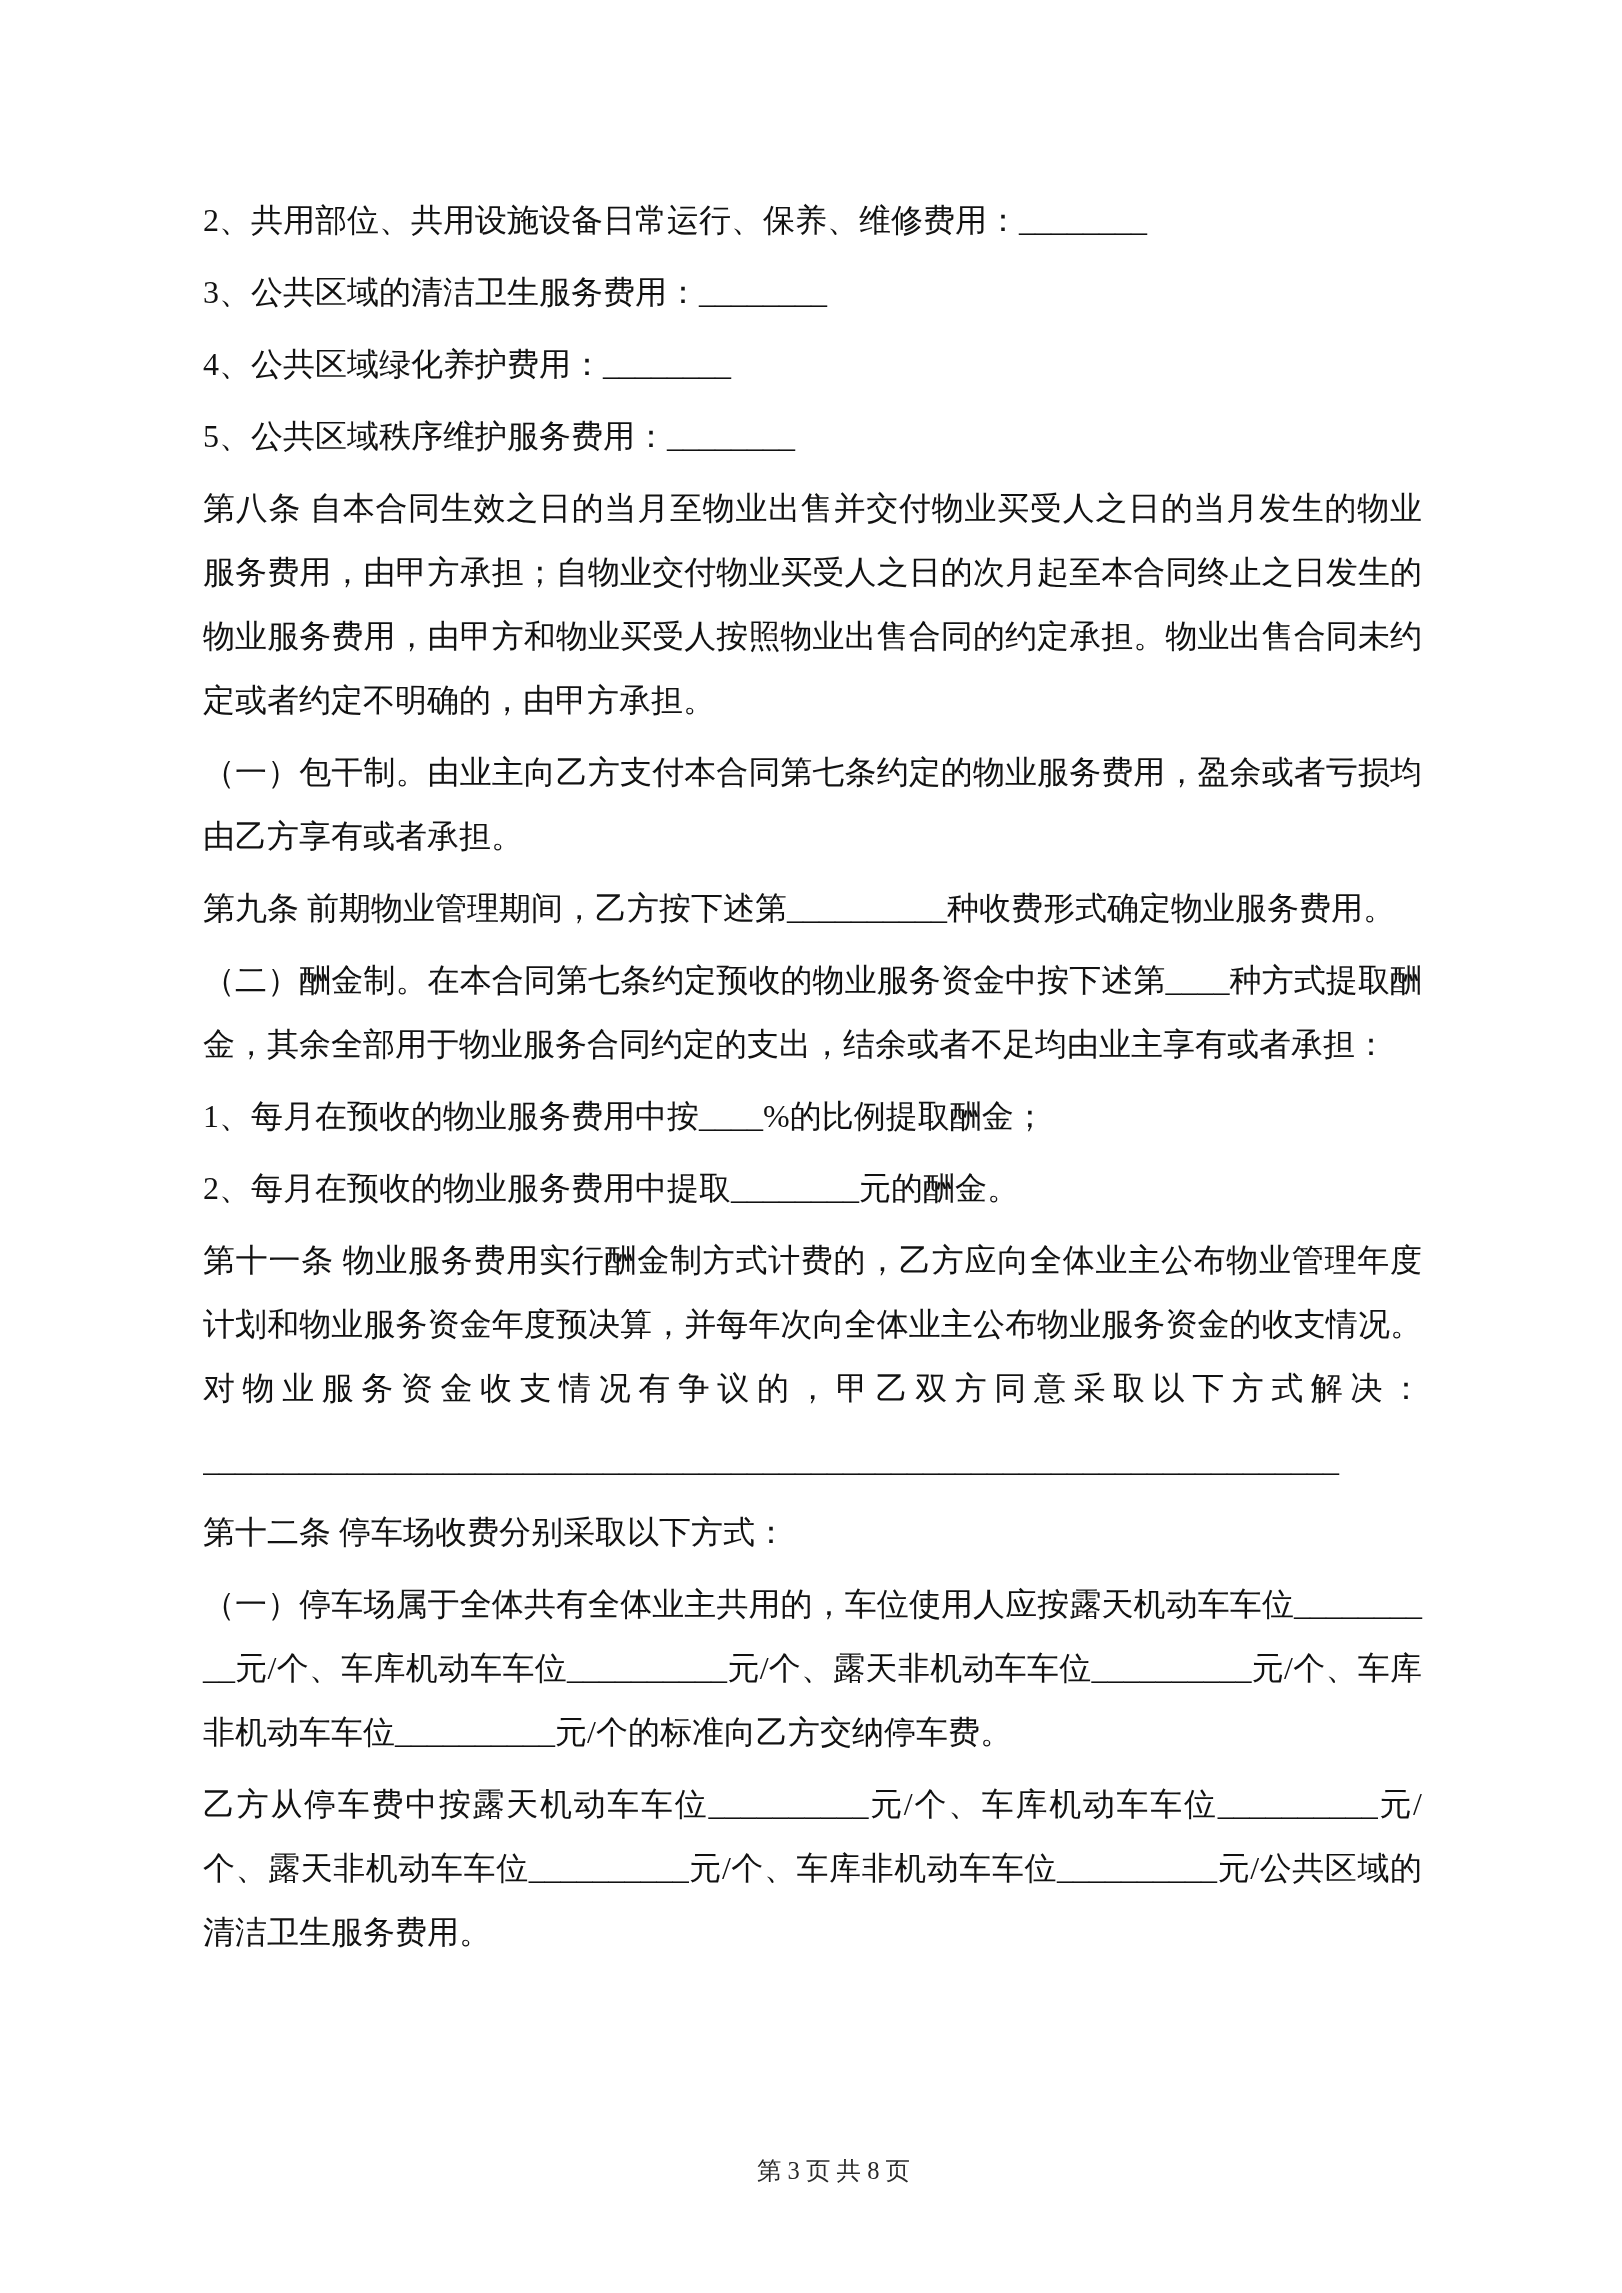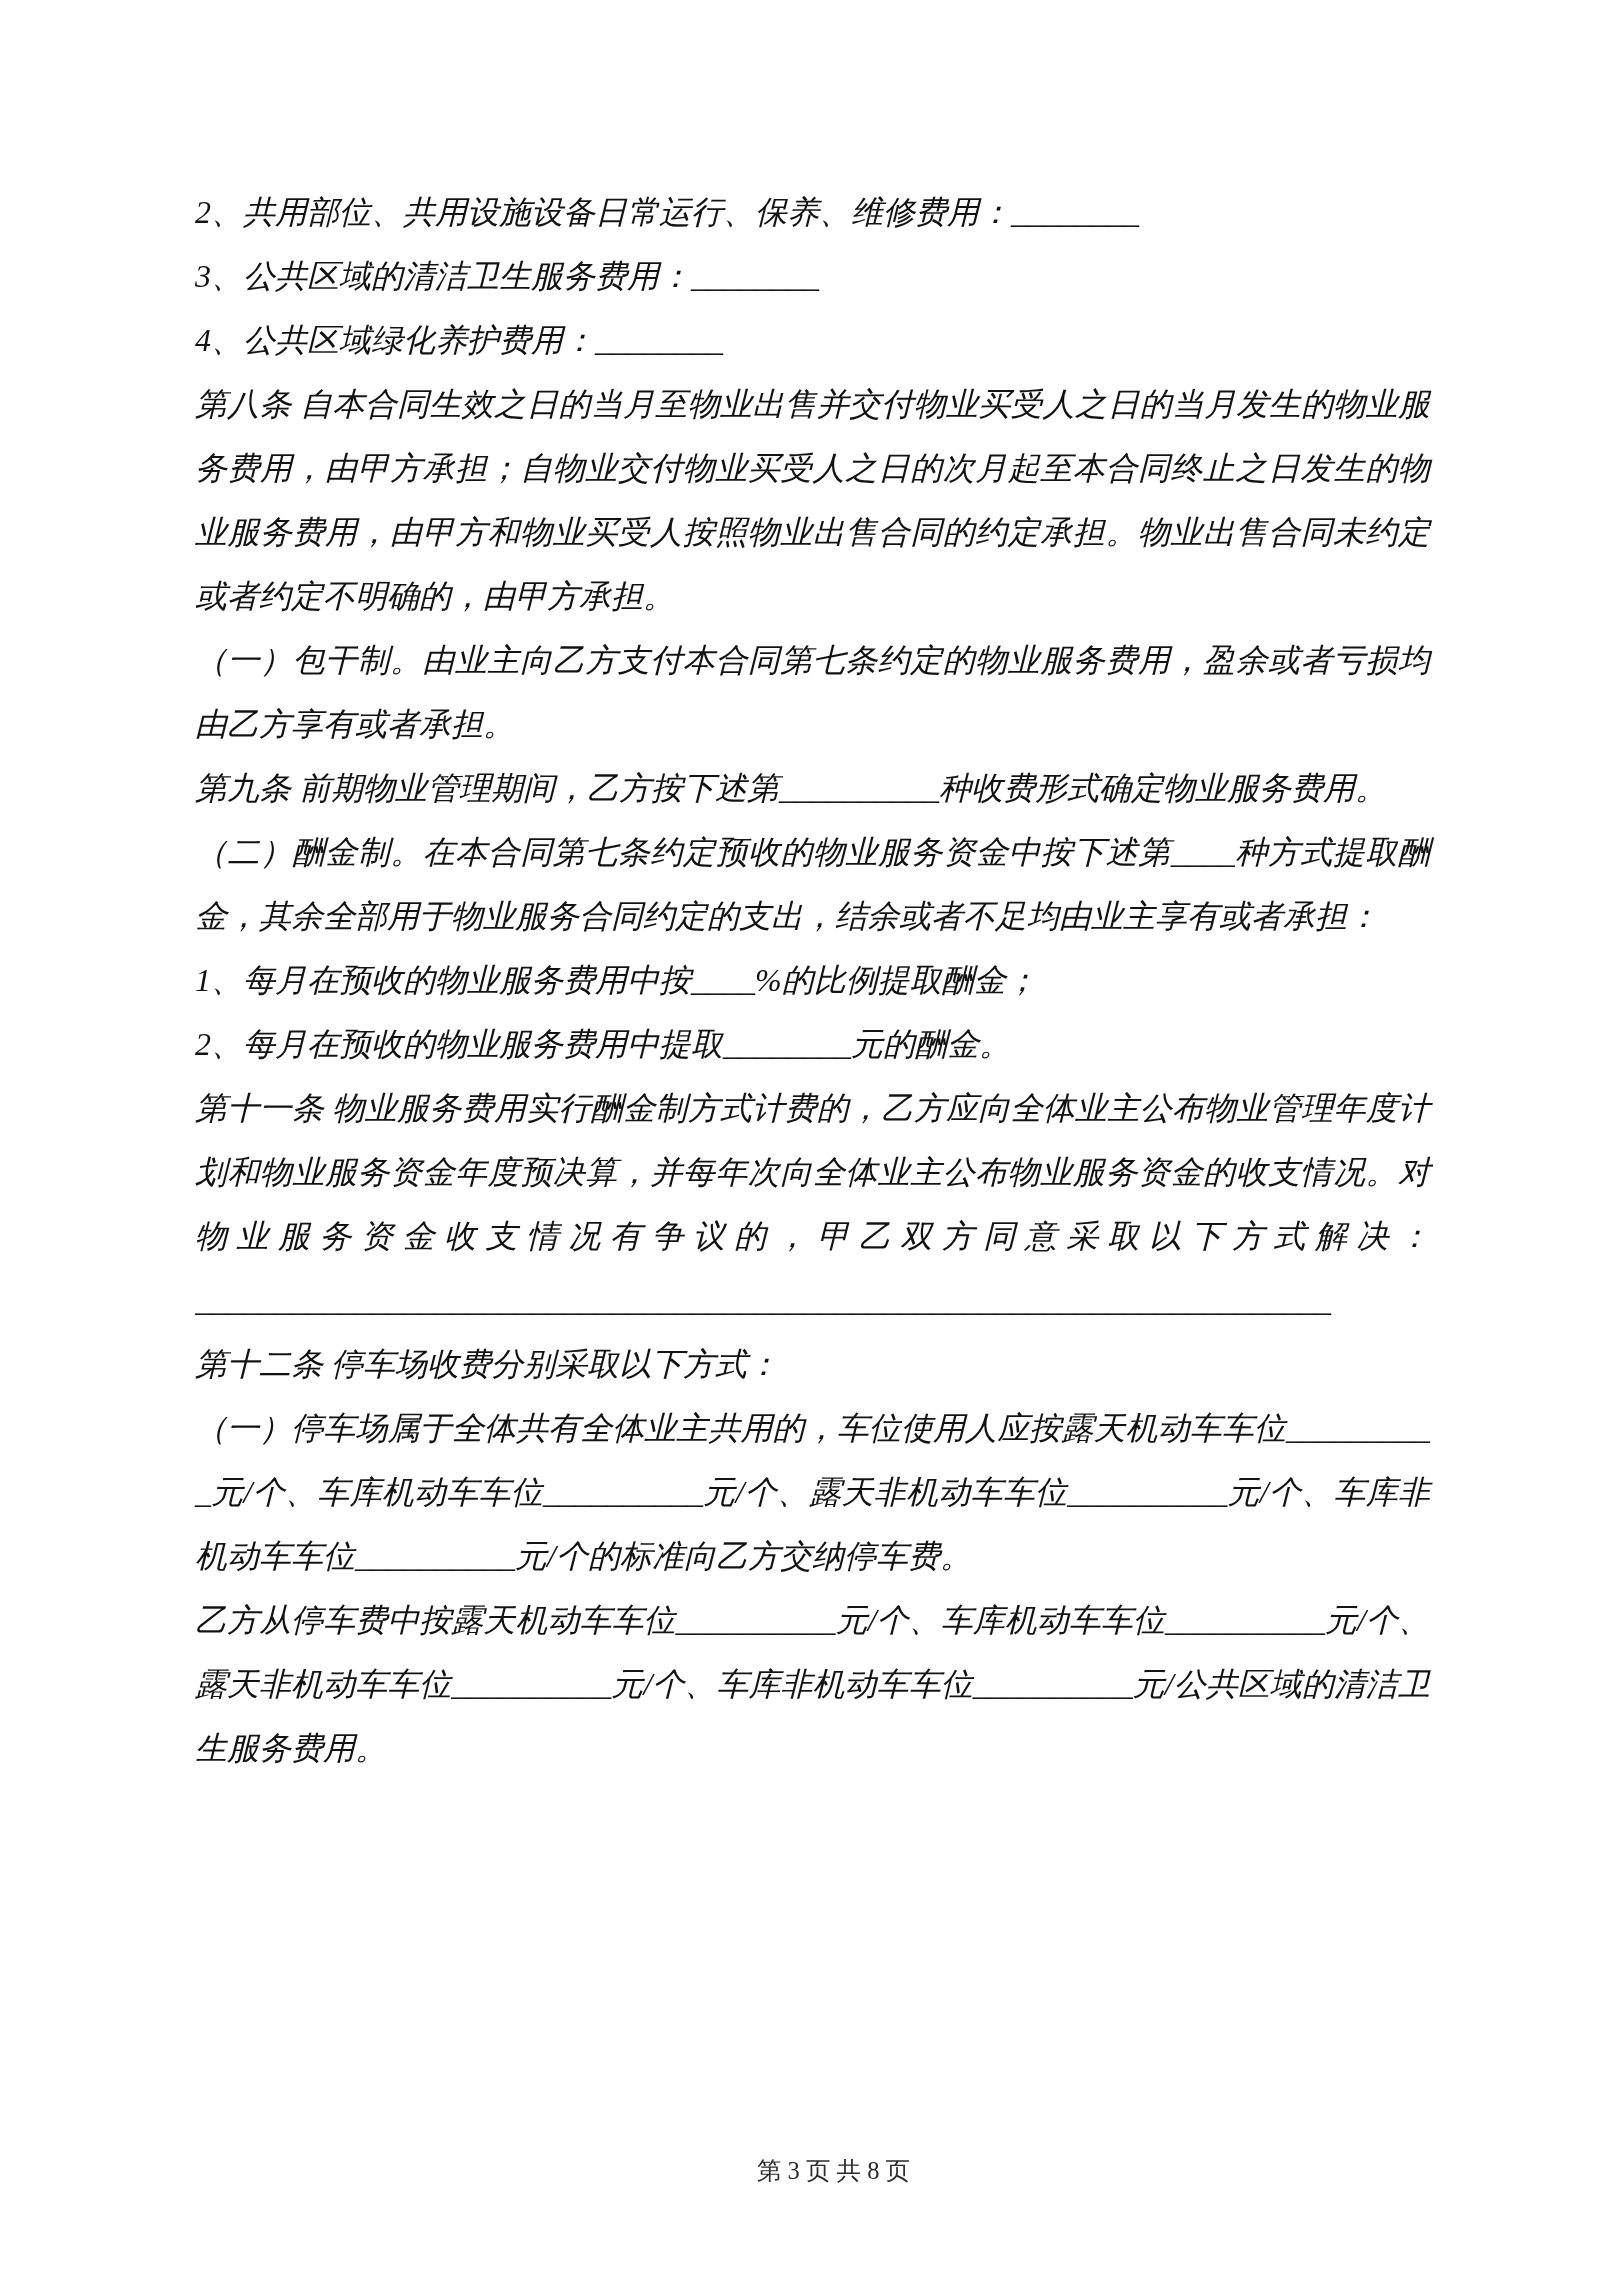"2、共用部位、共用设施设备日常运行、保养、维修费用：________" .para { font-style: italic -> none; margin: 0 -> 8px }
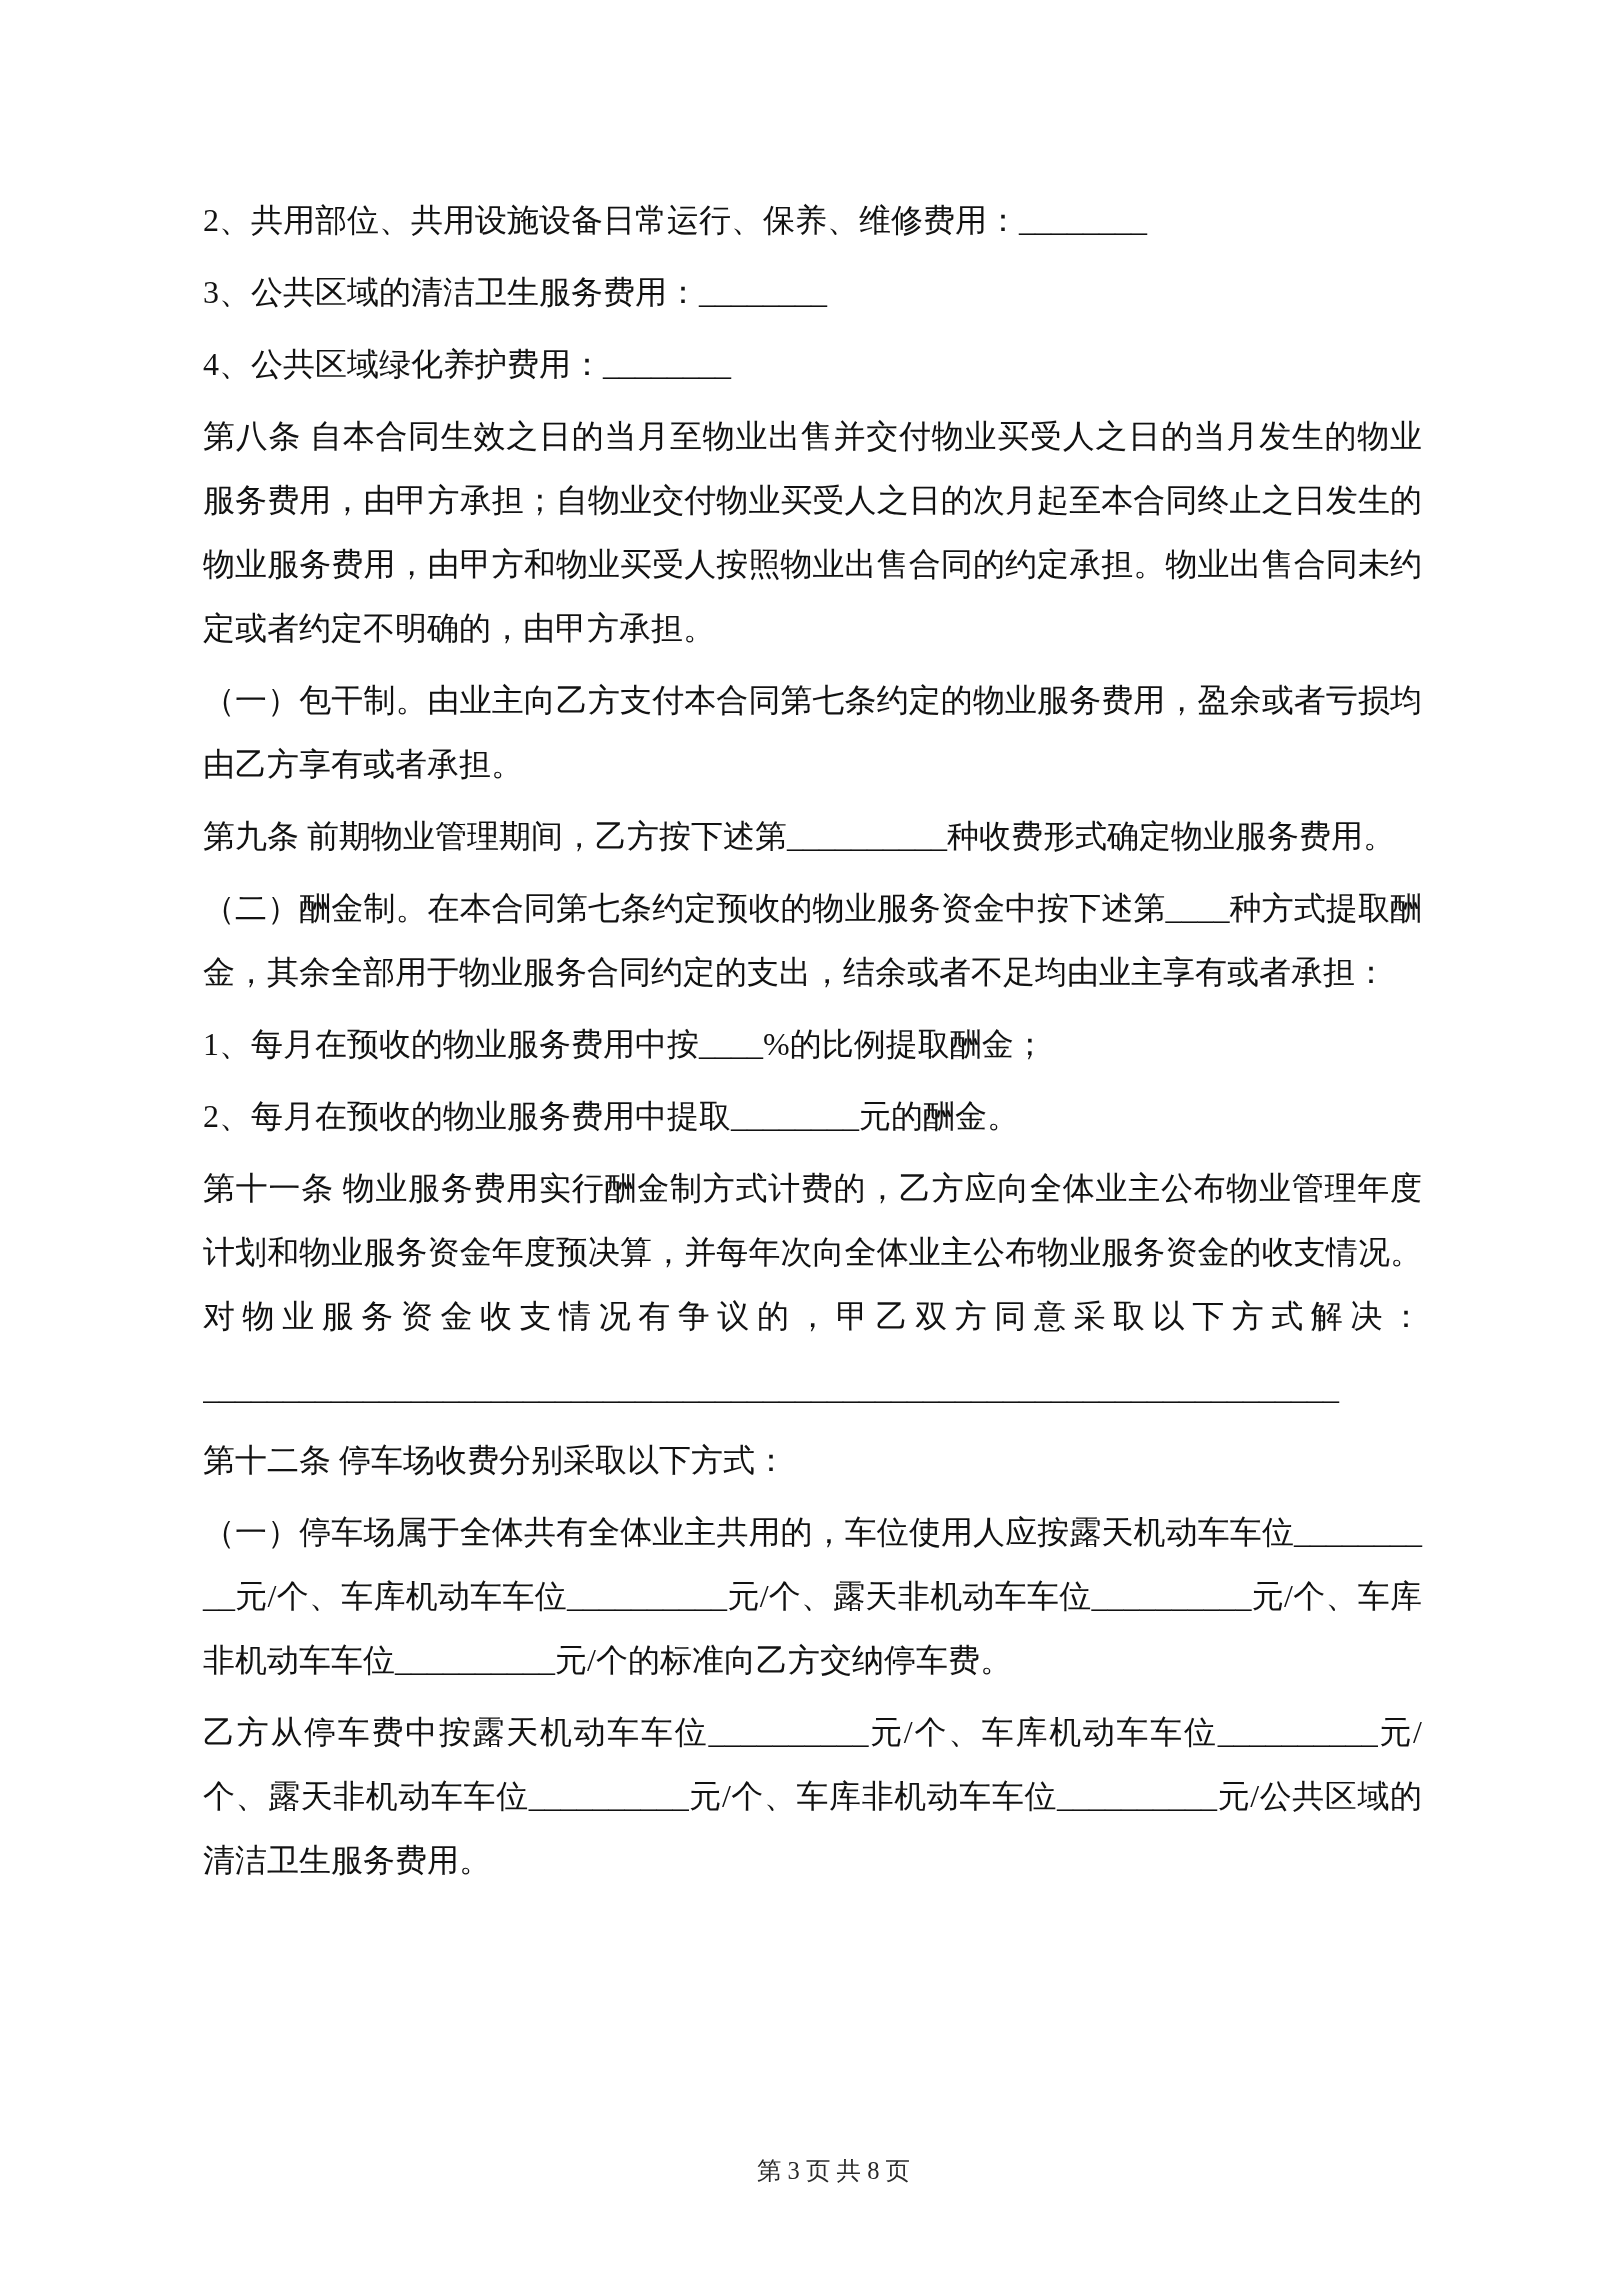"5、公共区域秩序维护服务费用：________" p.para { html: none -> <p>5、公共区域秩序维护服务费用：________</p> }
